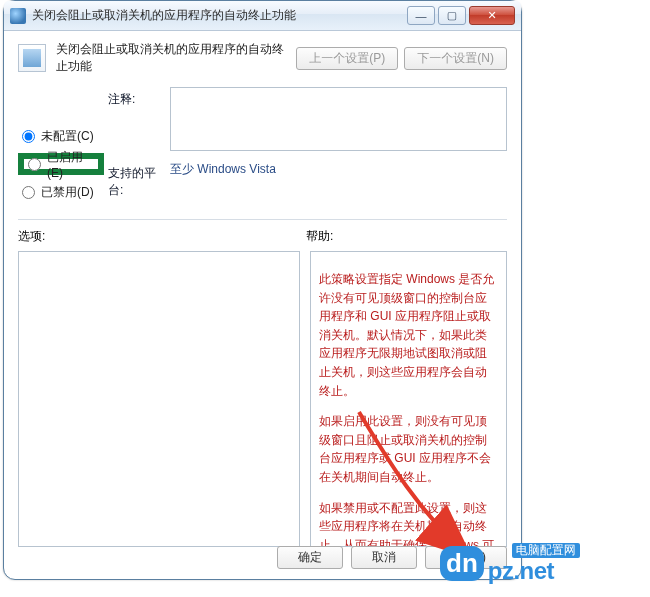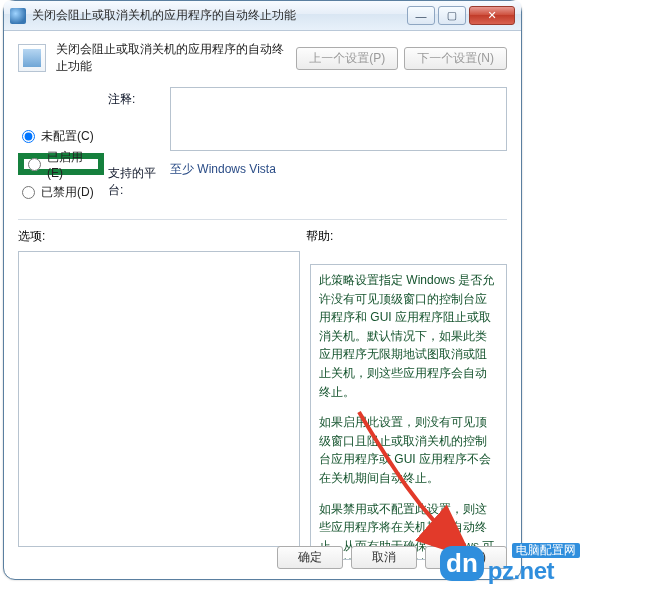"此策略设置指定 Windows 是否允许没有可见顶级窗口的控制台应用程序和" .panel.right { color: #14532d -> #b91c1c; margin-top: 13px -> none; padding: 6px 8px -> 18px 8px }
